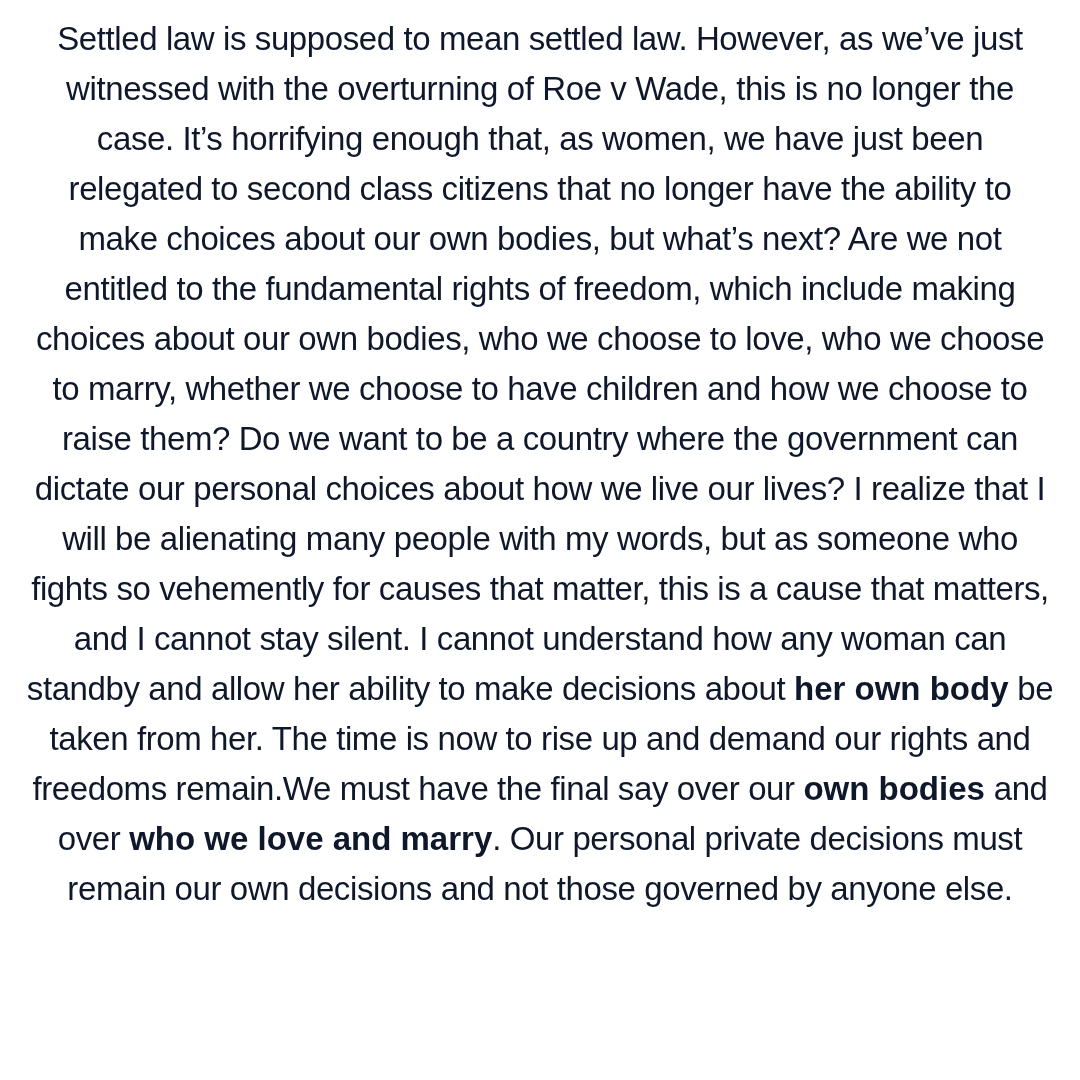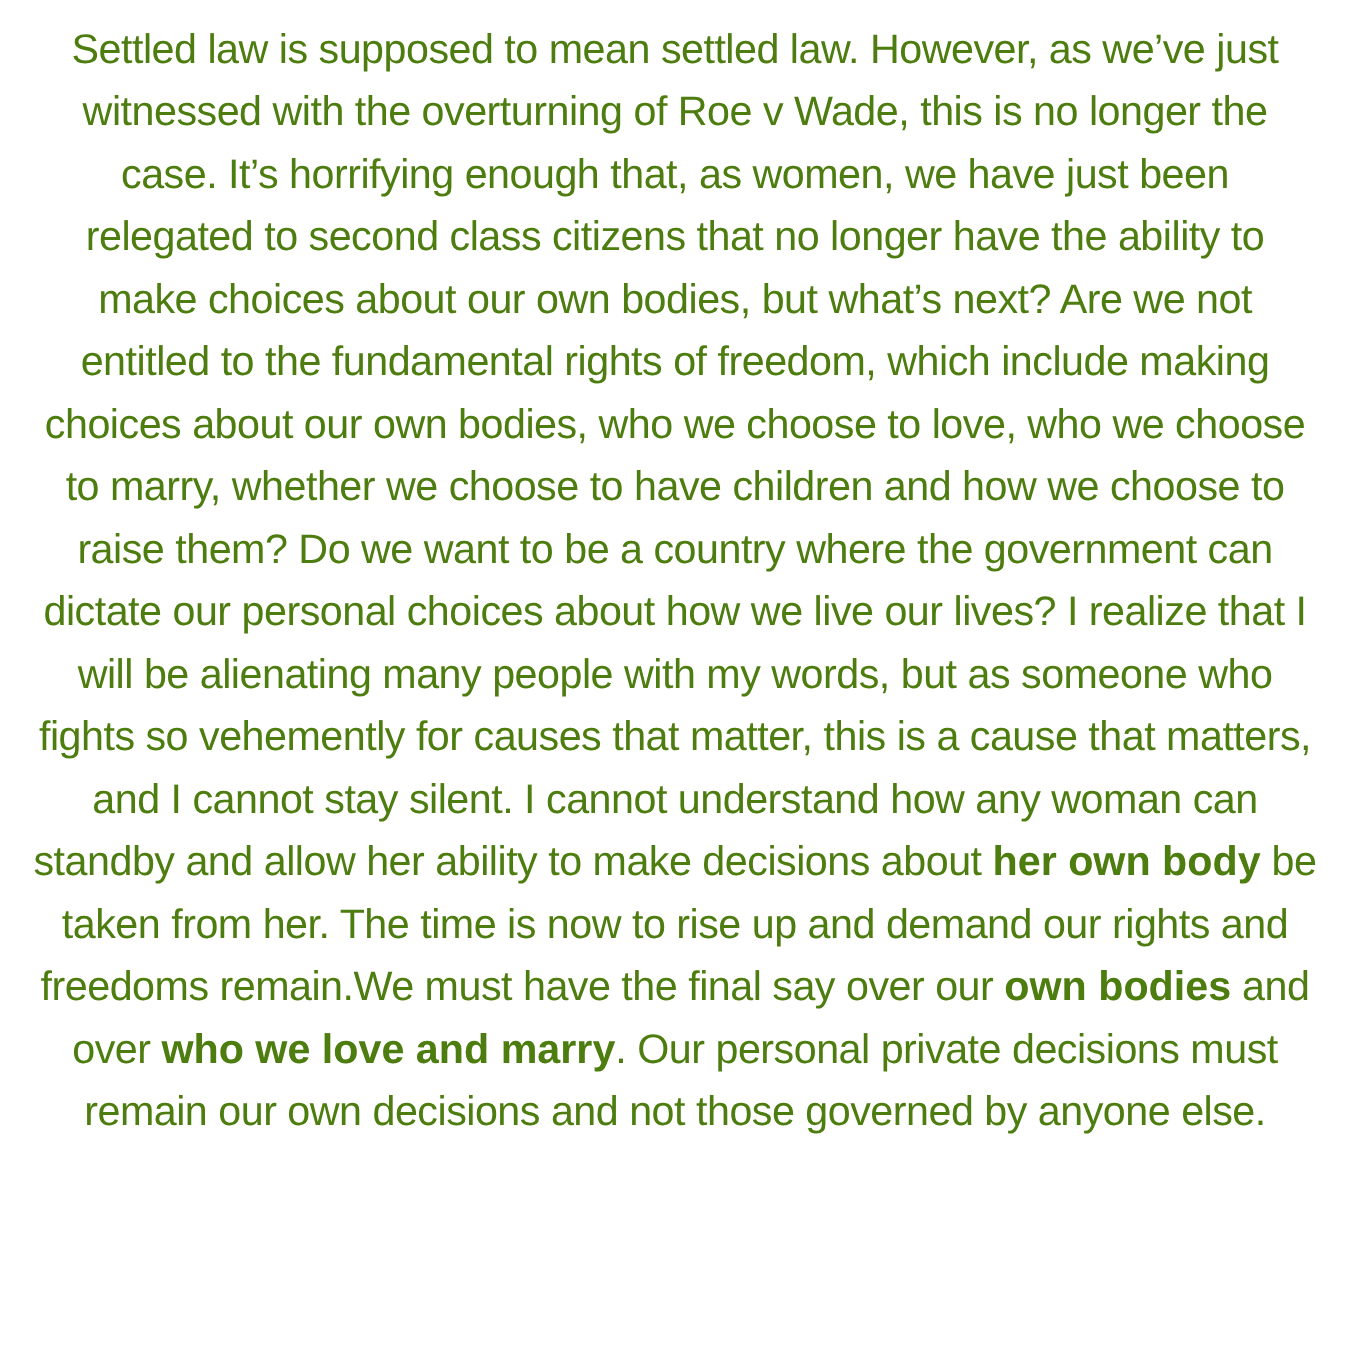"Settled law is supposed to" .paragraph { color: #4d7c0f -> #0f172a }
